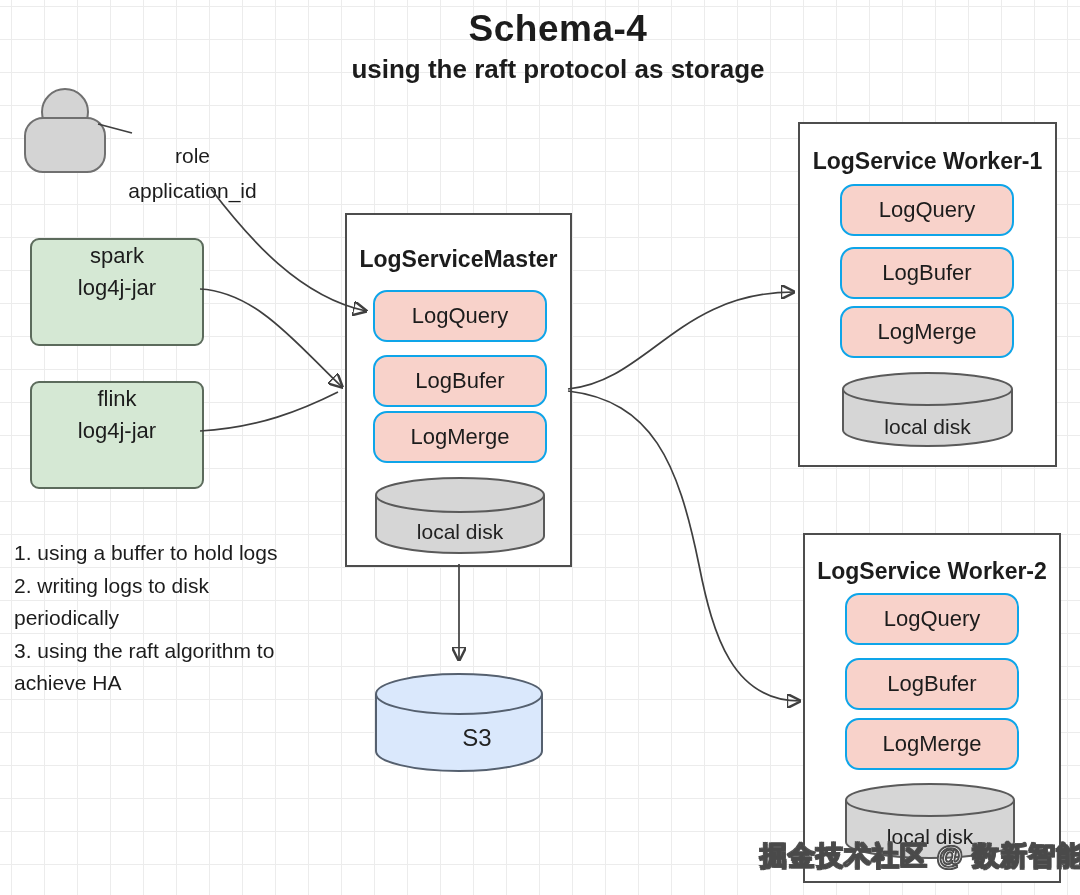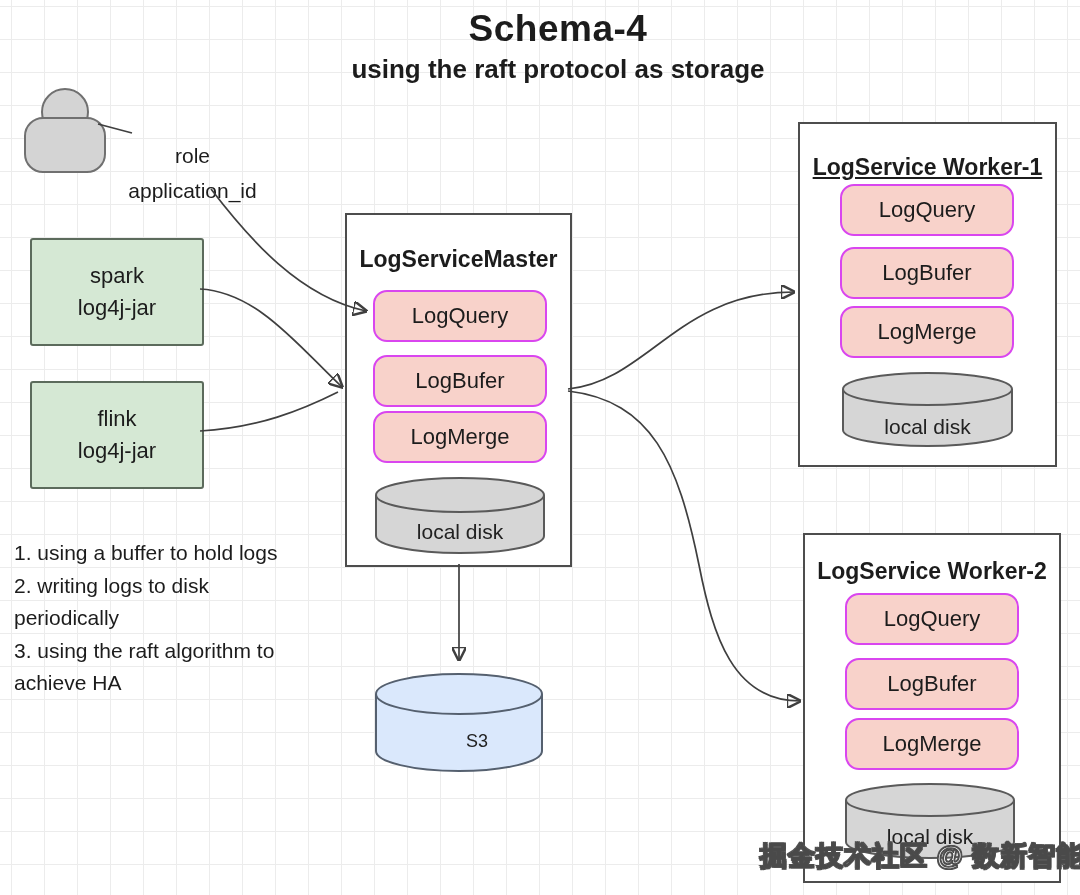"LogService Worker-1" #worker1-box .container-title { text-decoration: underline -> none; top: 30px -> 24px }
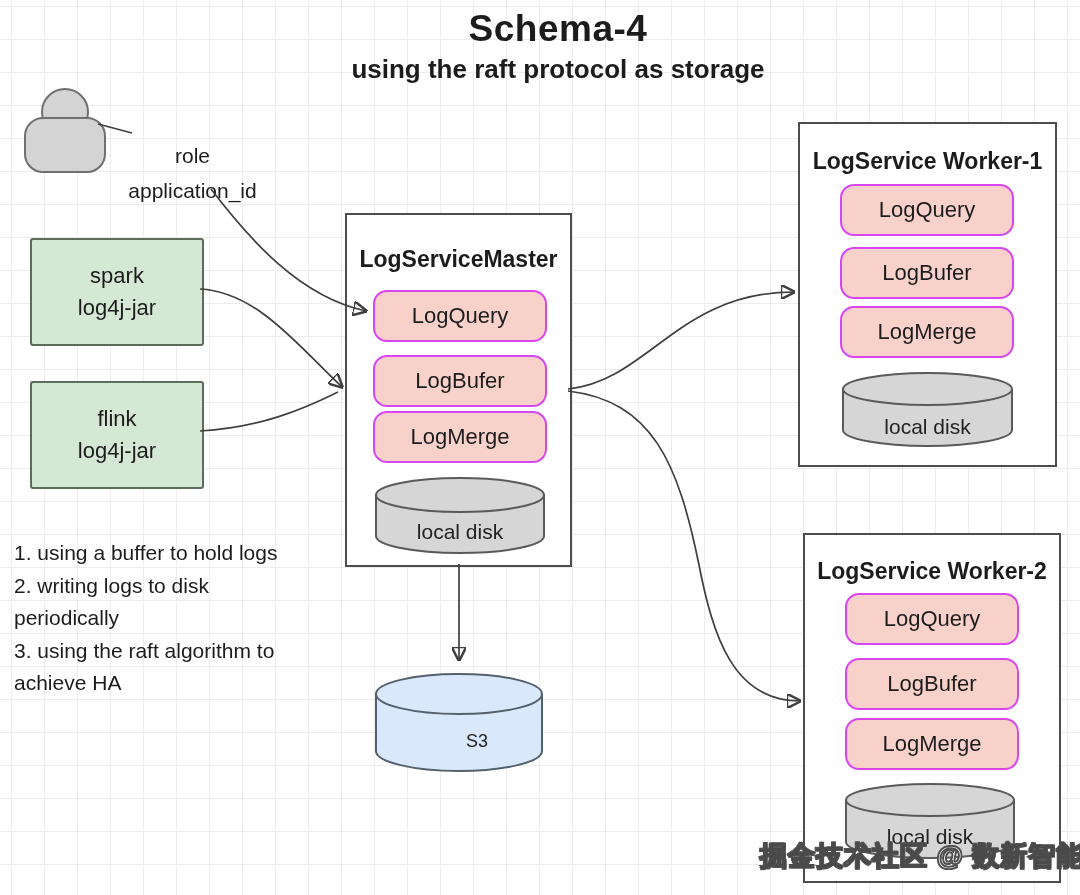"LogQuery" .component { border: 2px solid #d946ef -> 2px solid #0ea5e9 }
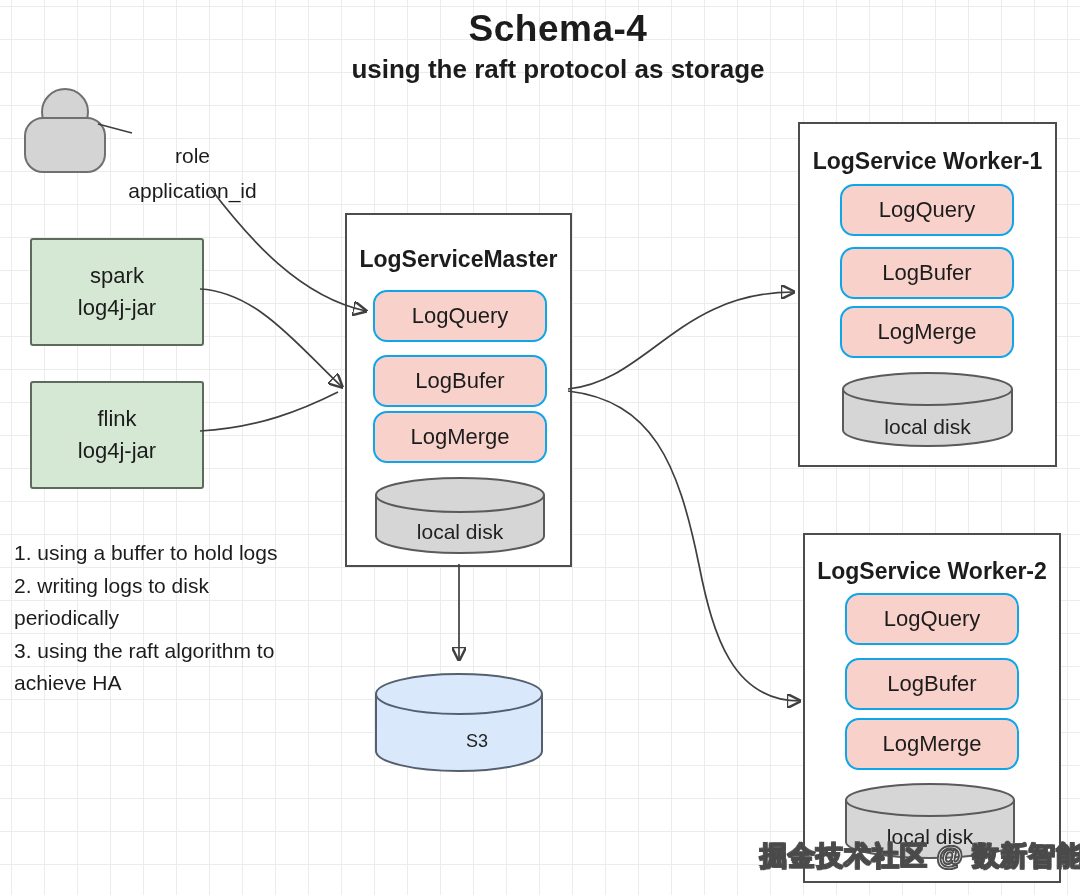"spark" .source-box { border-radius: 3px -> 9px; justify-content: center -> flex-start }
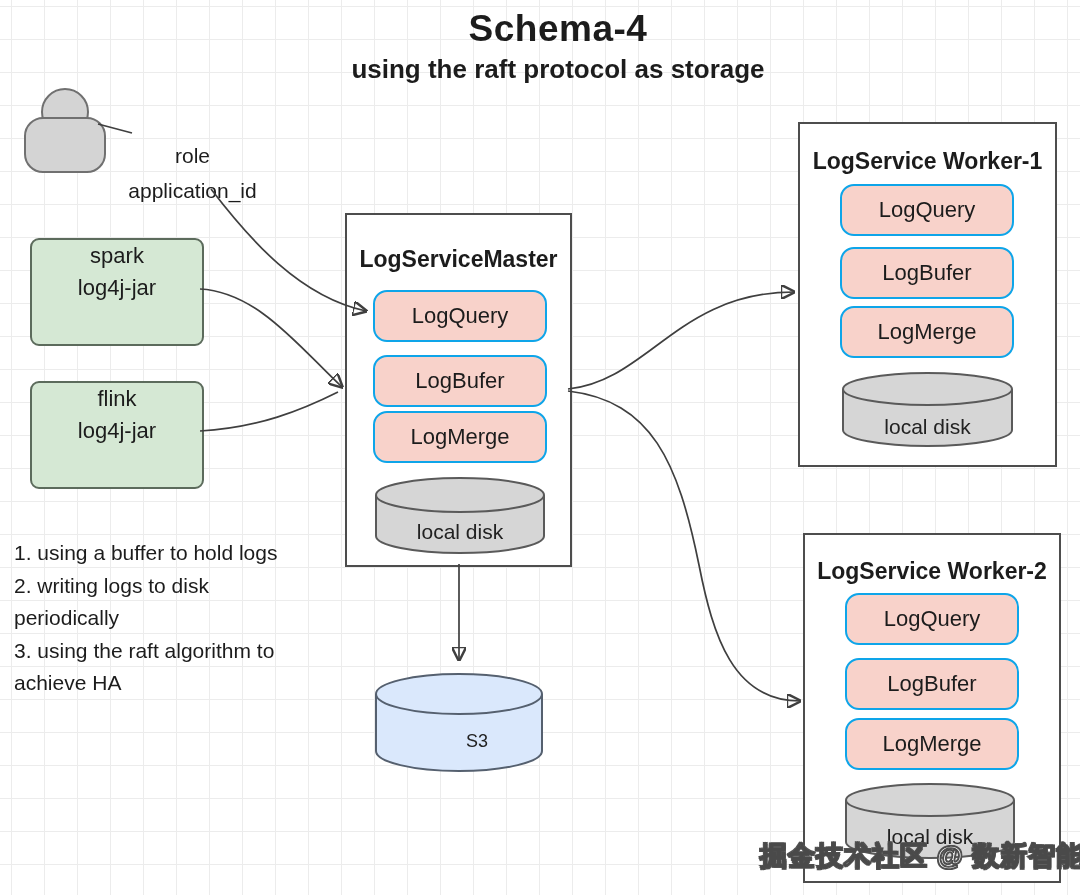"S3" #s3-cyl .cyl-label { font-size: 18px -> 24px }
